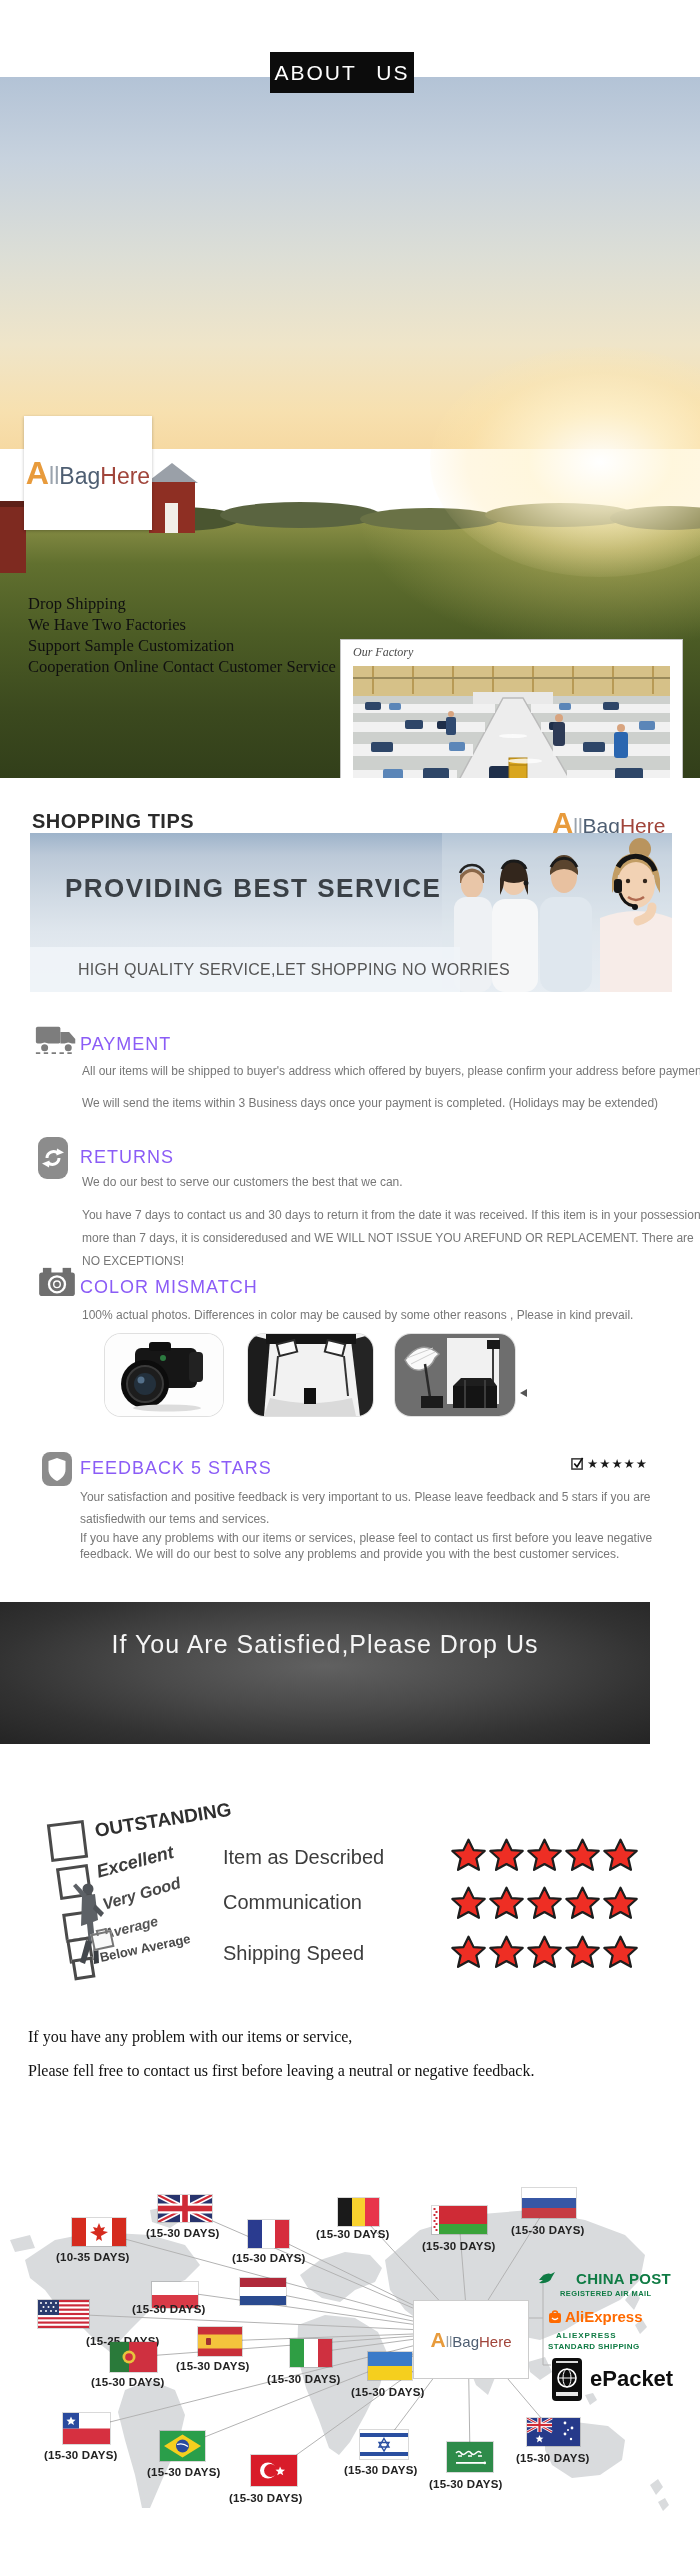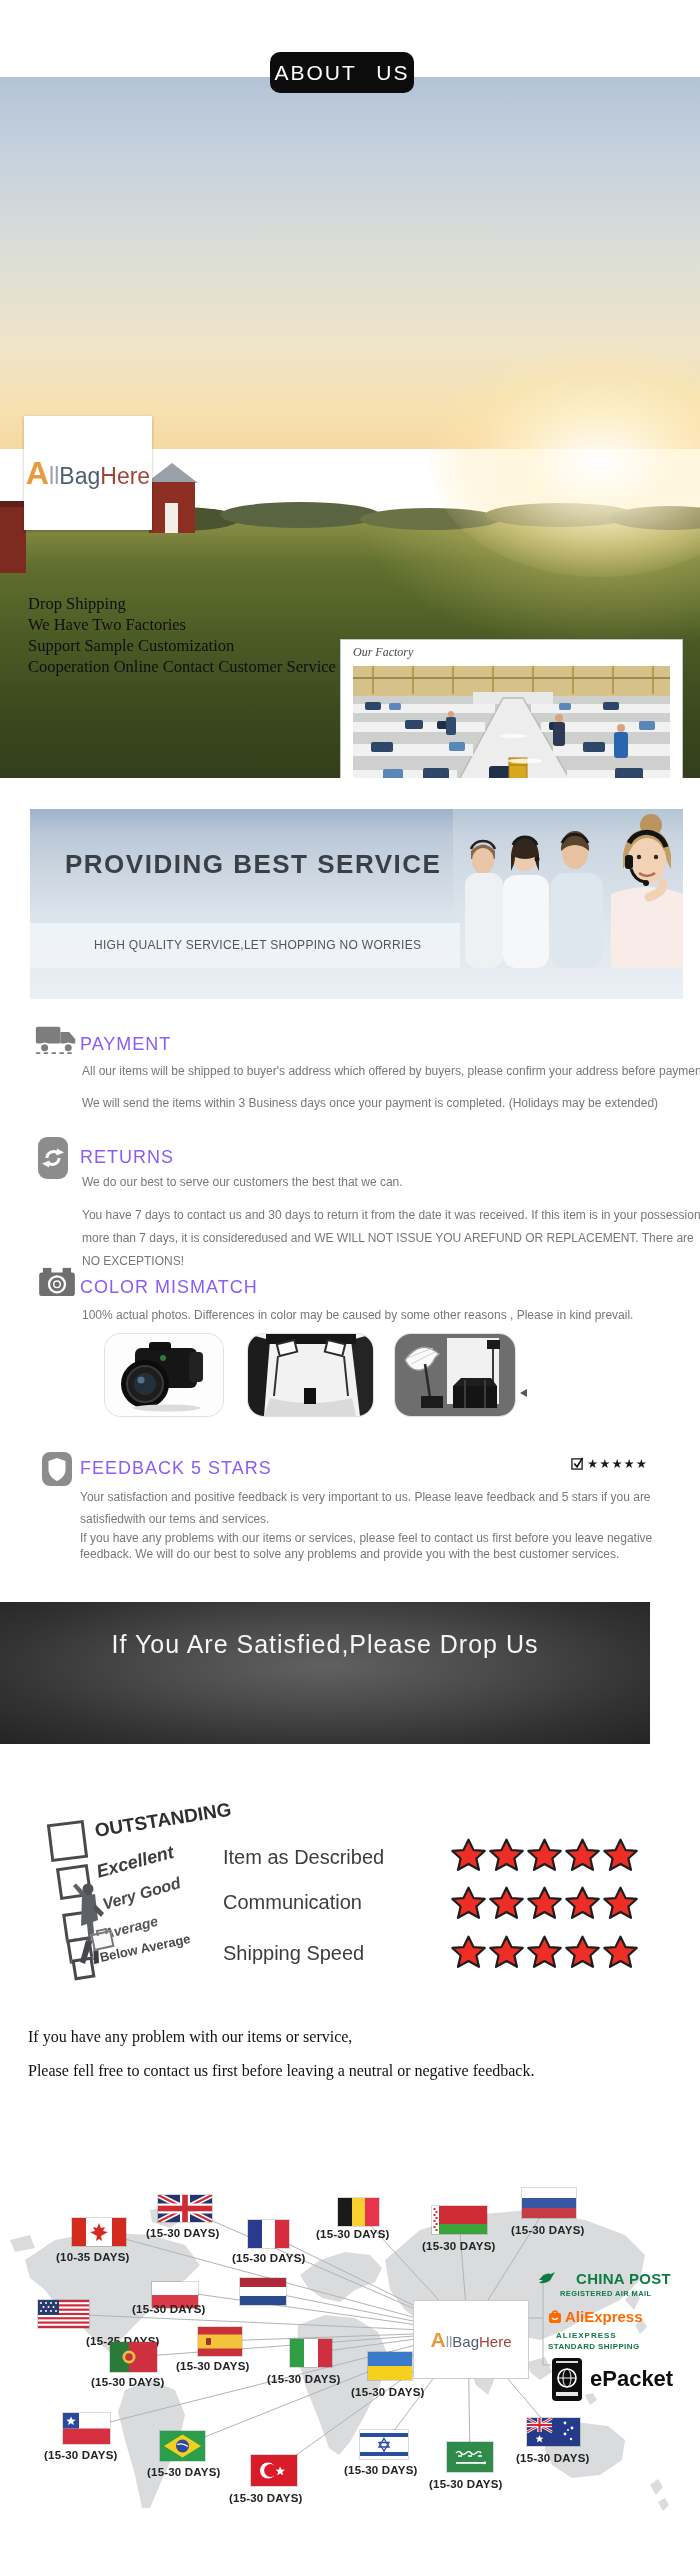"ABOUT US" .about-box { border-radius: 10px -> none }
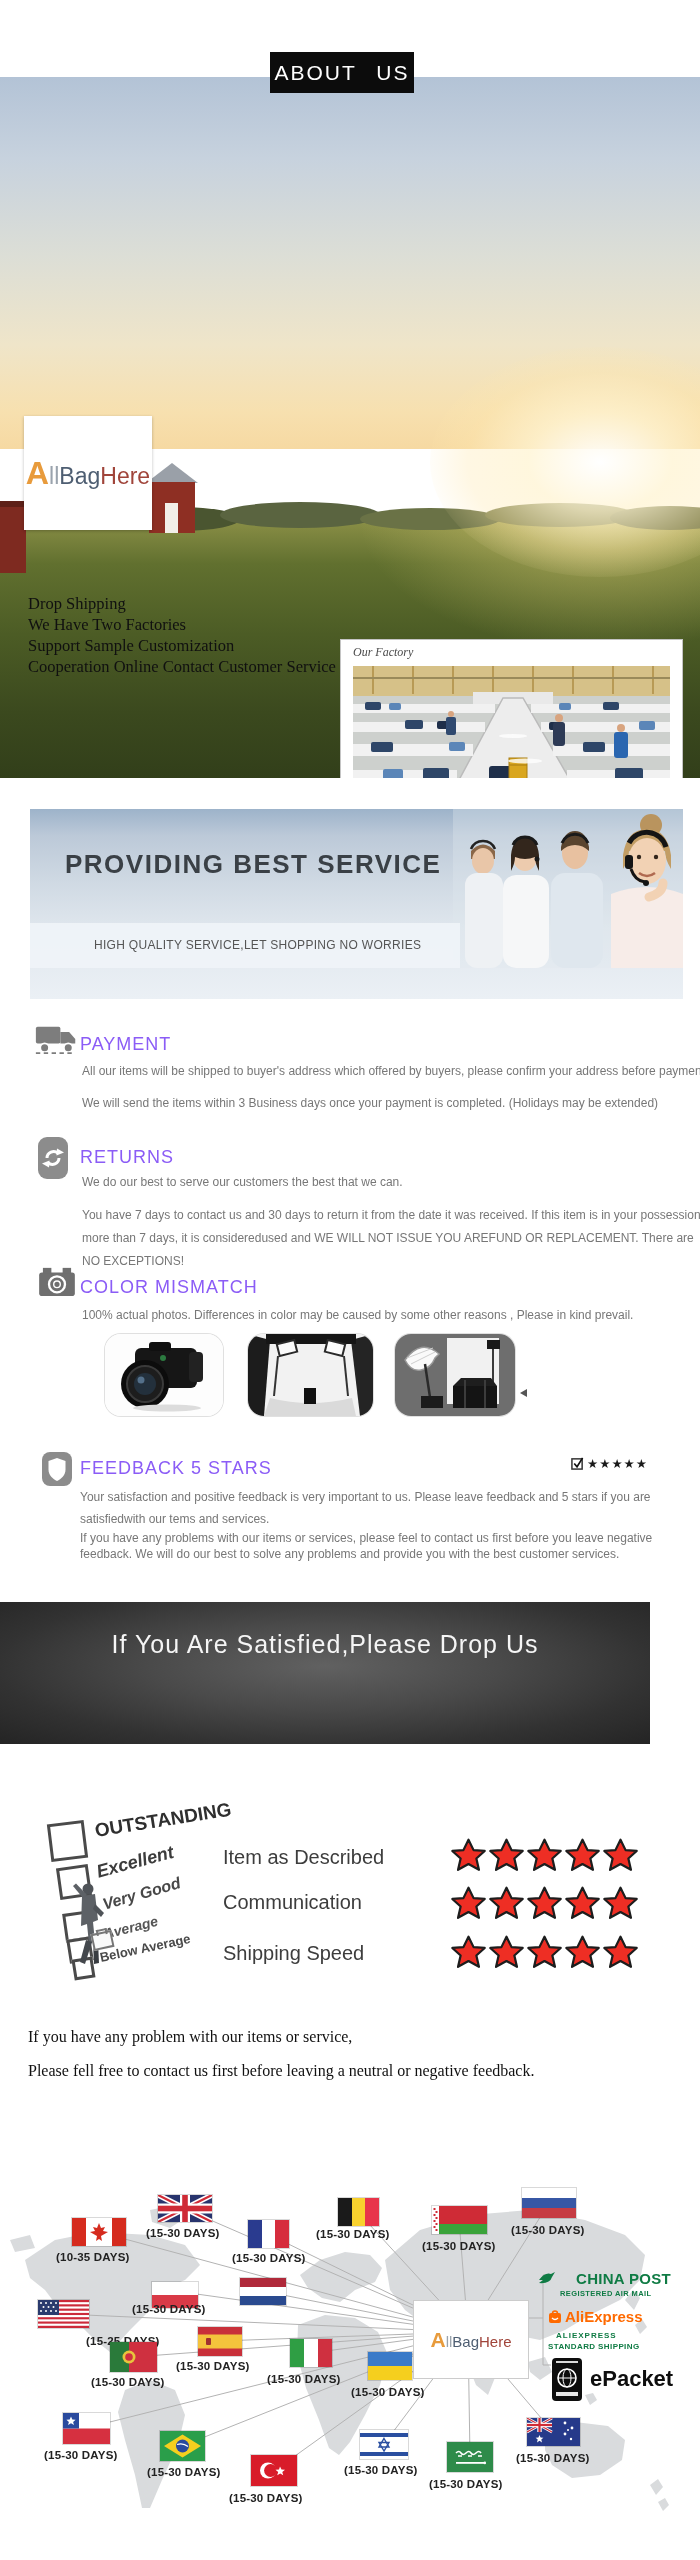"PROVIDING BEST SERVICE" .svc-banner { height: 190px -> 159px; padding-left: 11px -> none; top: 809px -> 833px }
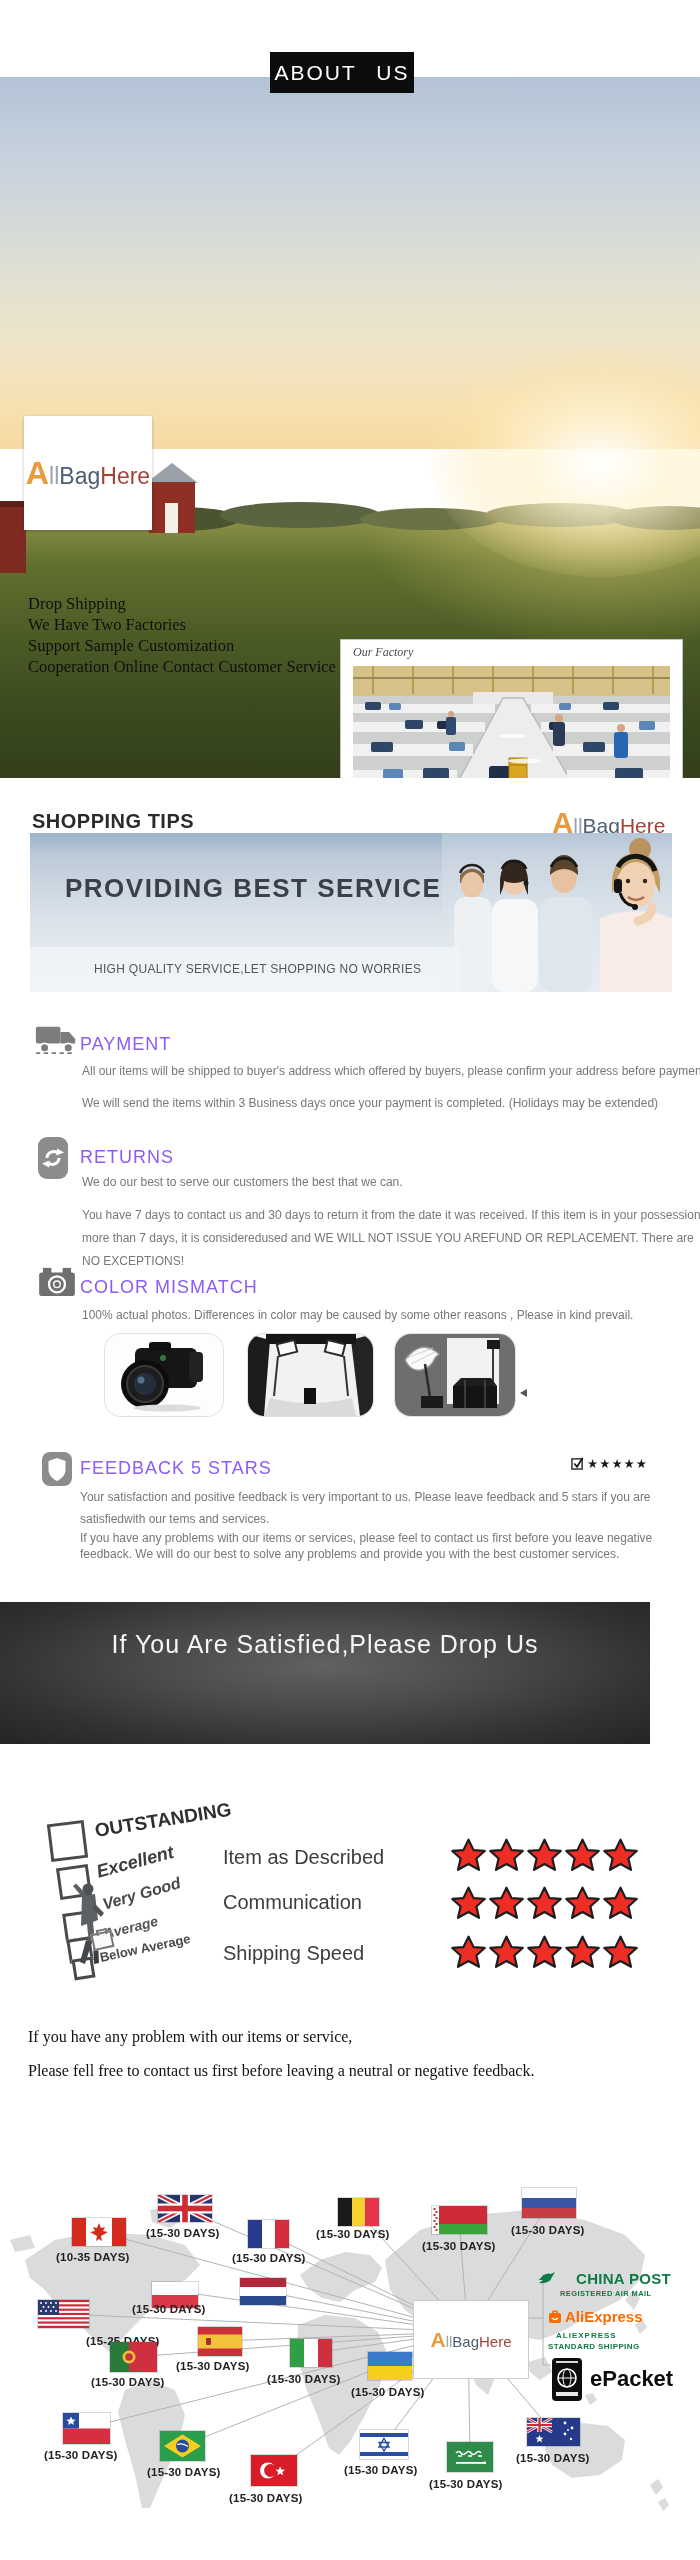"HIGH QUALITY SERVICE,LET SHOPPING NO" .svc-subline { font-size: 12px -> 16px; margin-left: 16px -> none }
